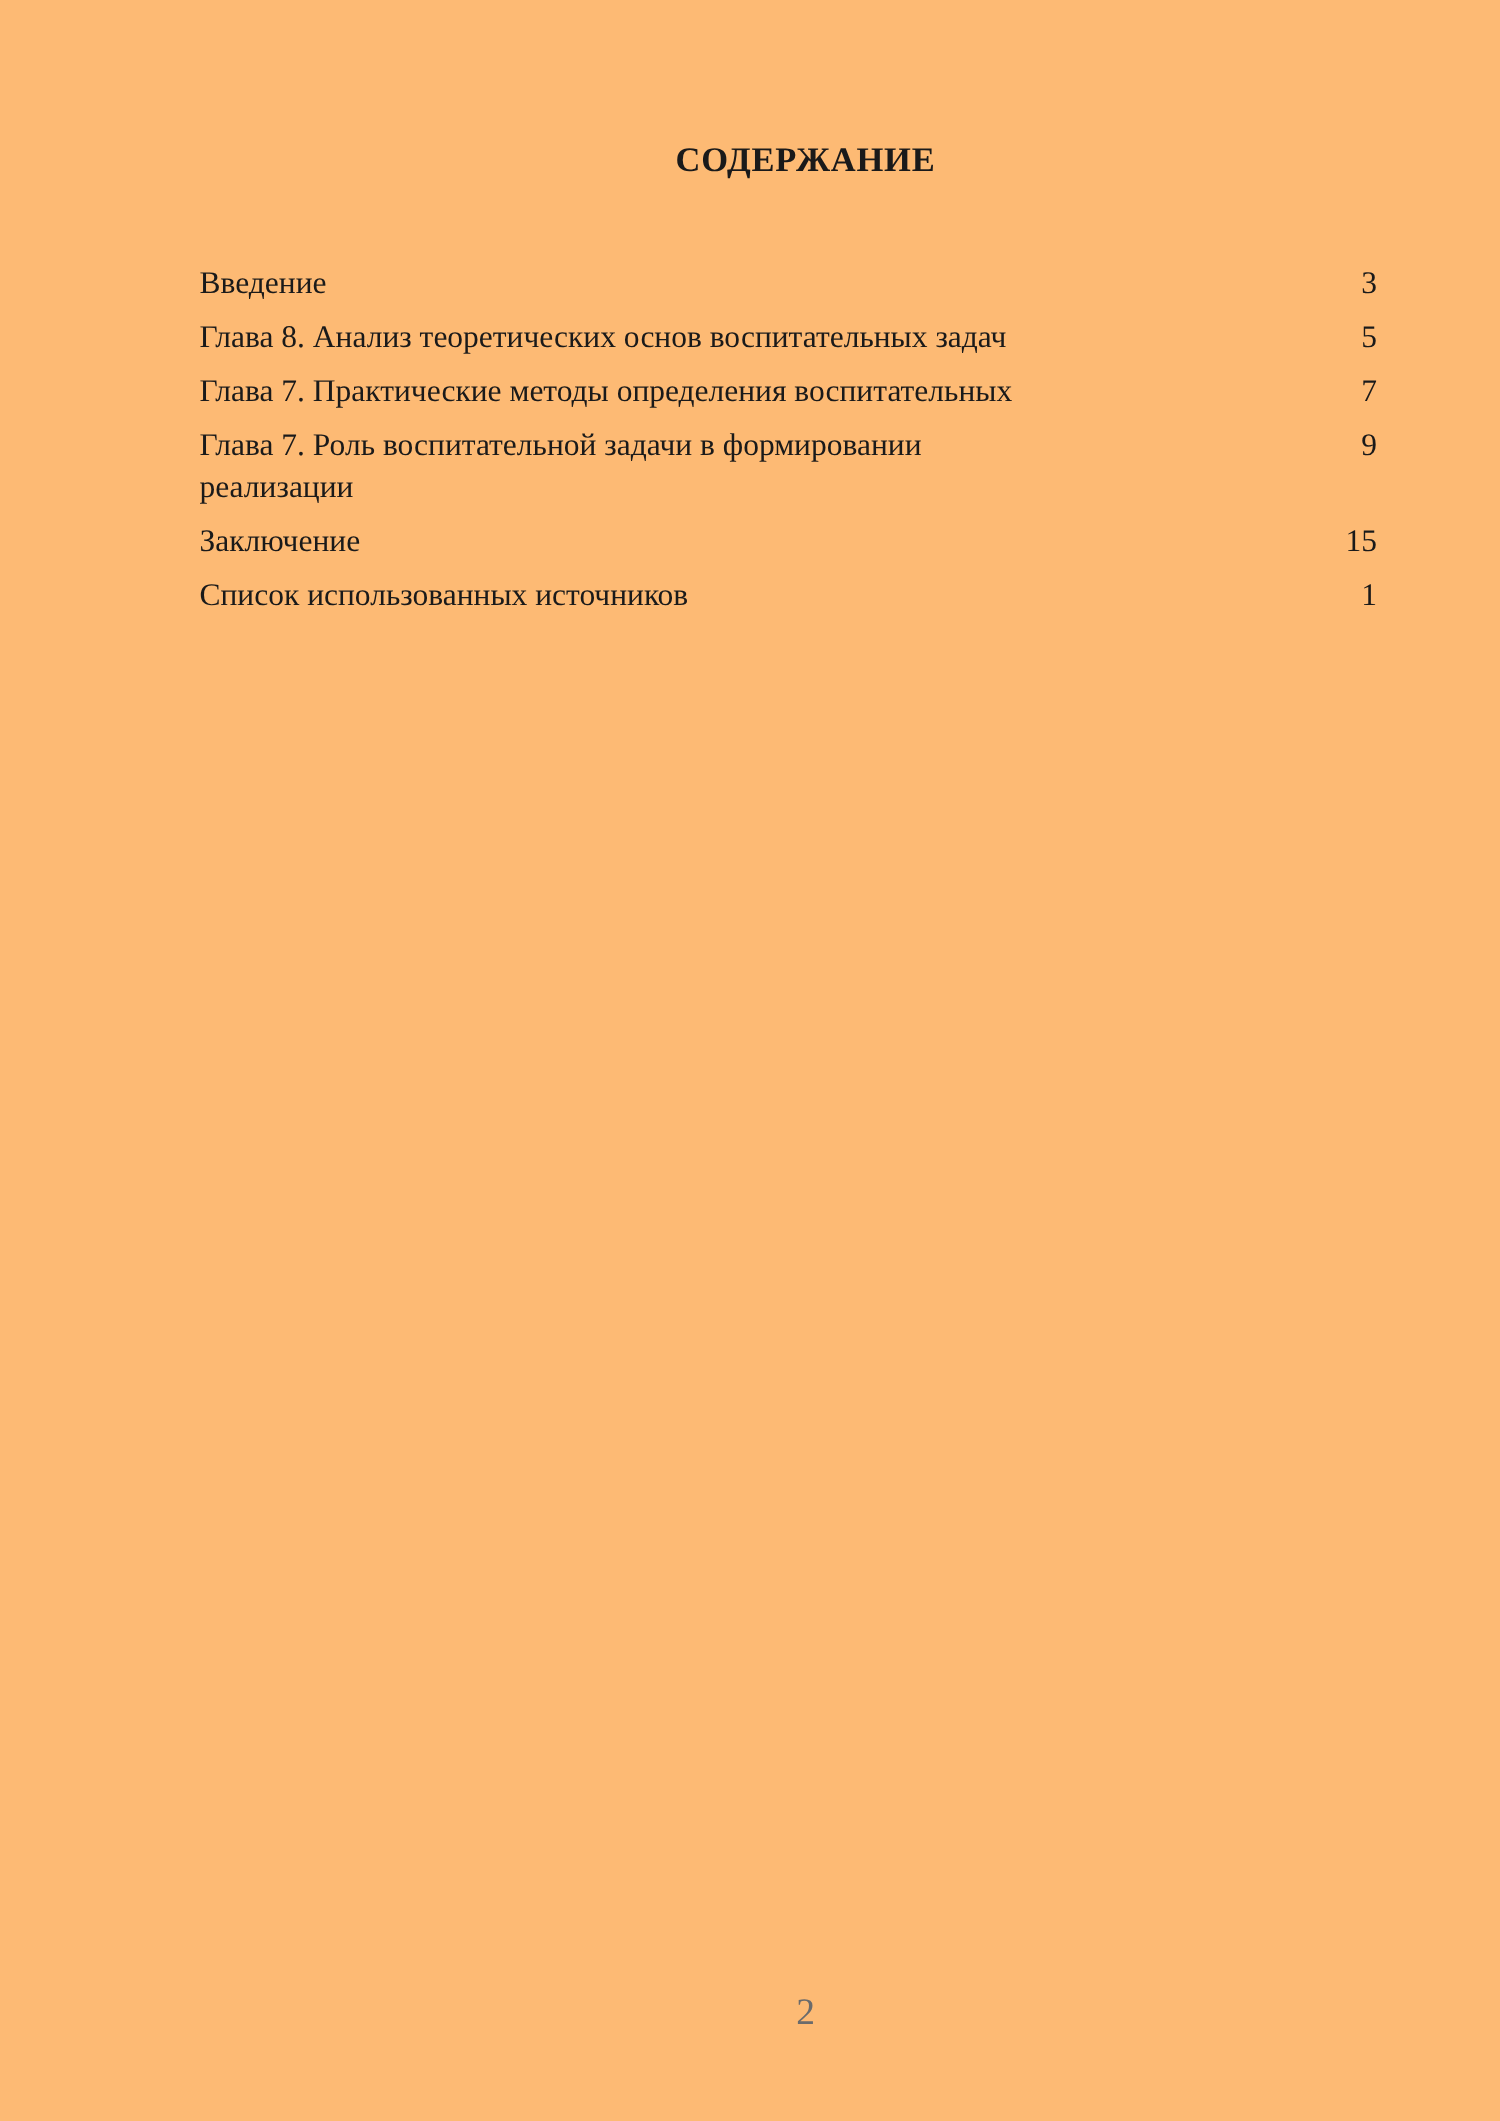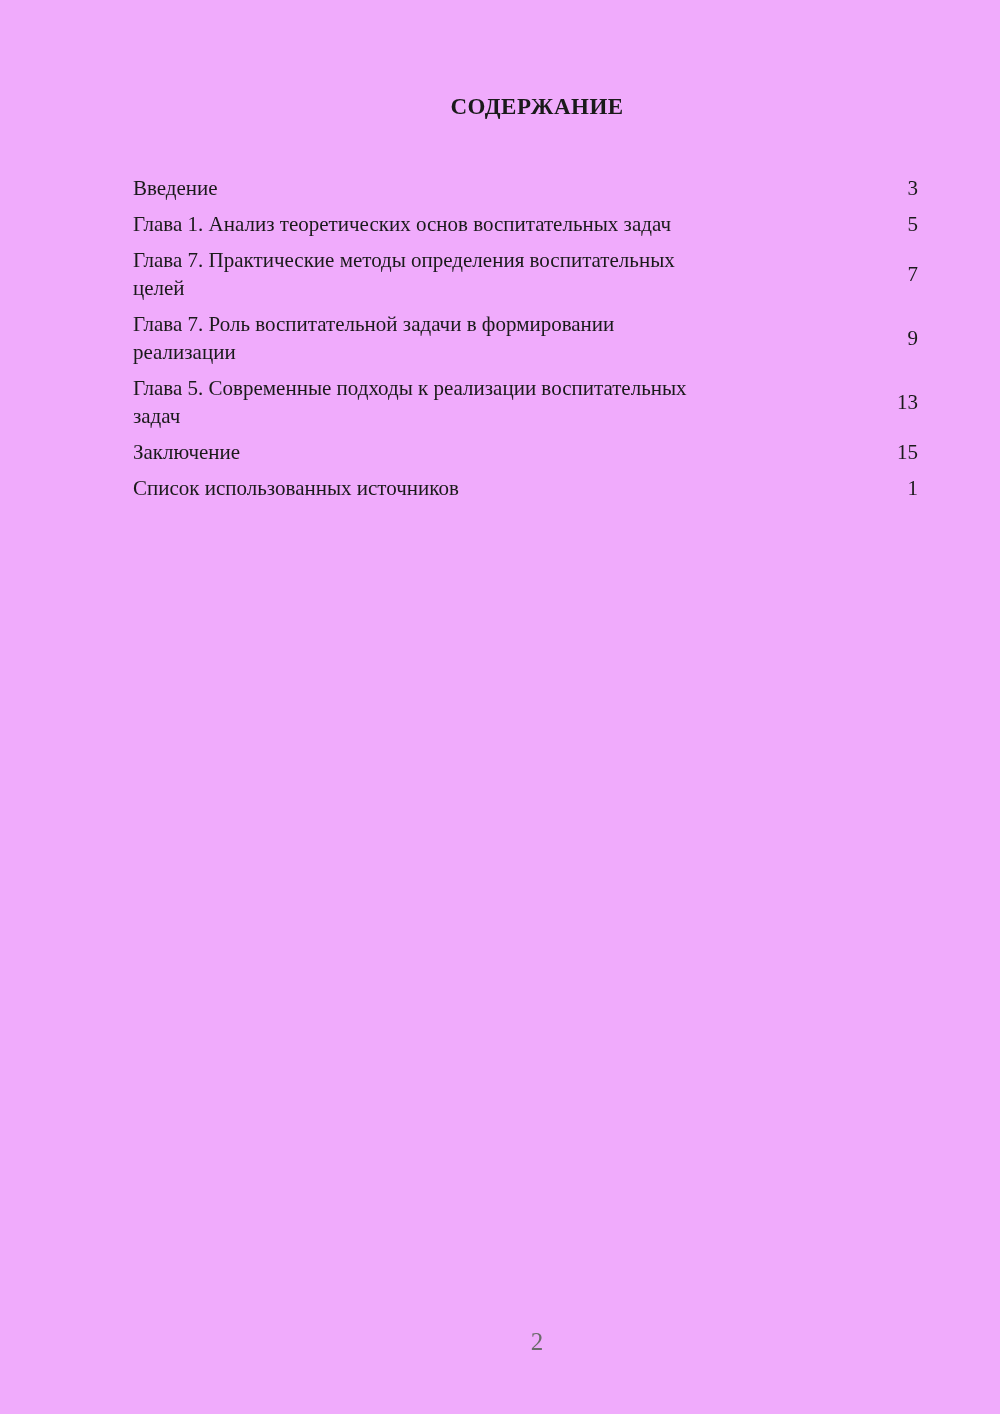"СОДЕРЖАНИЕ" .page { background: #f0abfc -> #fdba74 }
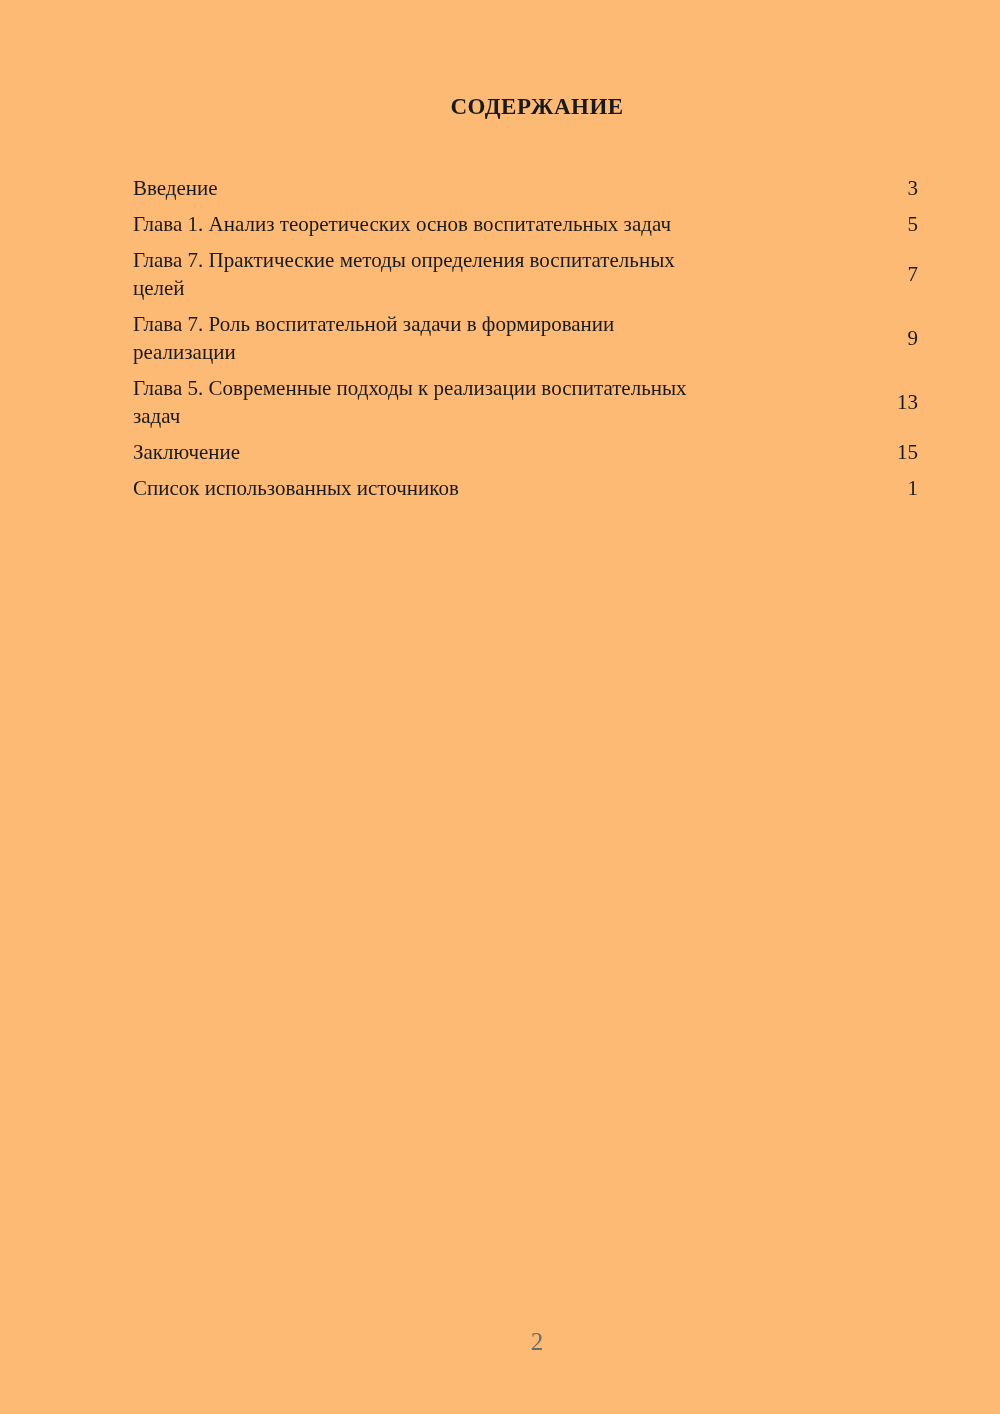"Введение" .toc-row { align-items: center -> flex-start }
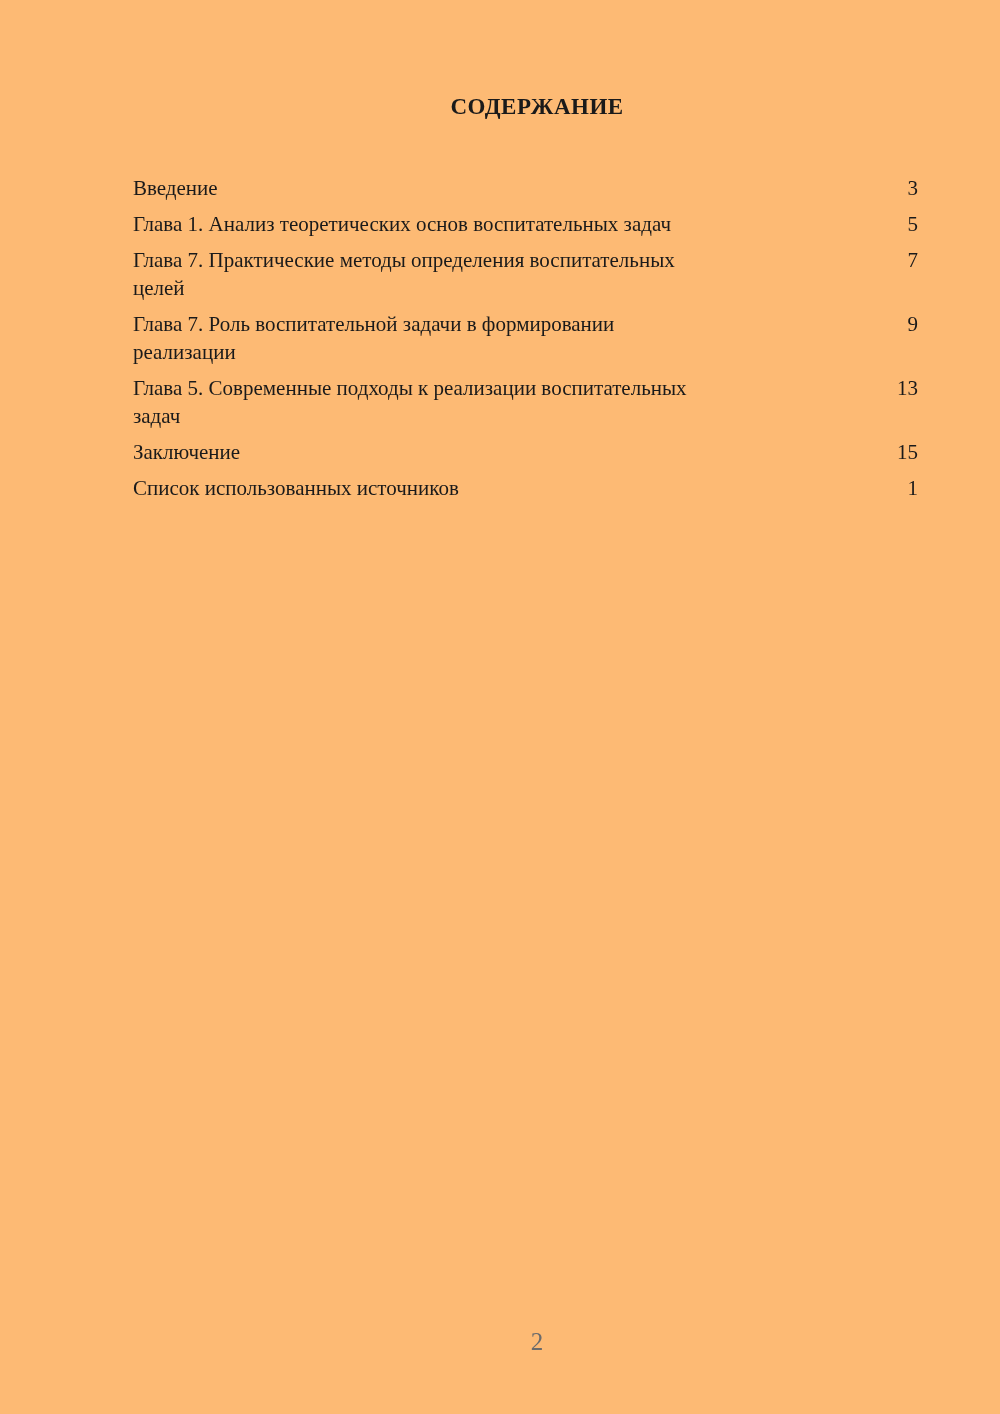"Глава 1. Анализ теоретических основ" div.line { text: 1 -> 8 }
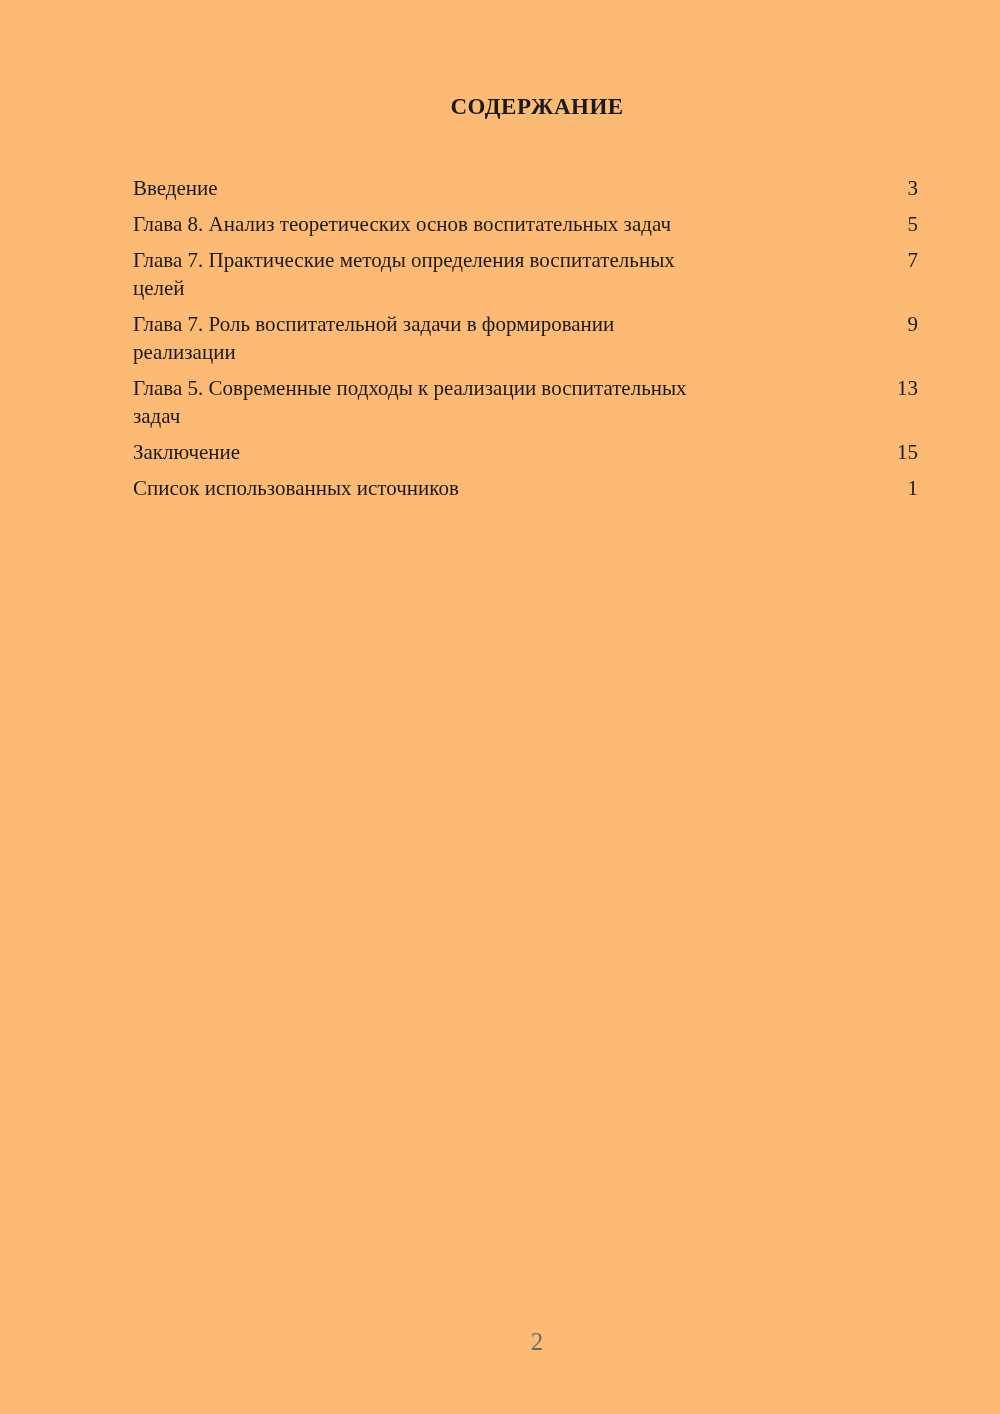"целей" div.line { html: <div>целей</div> -> none }
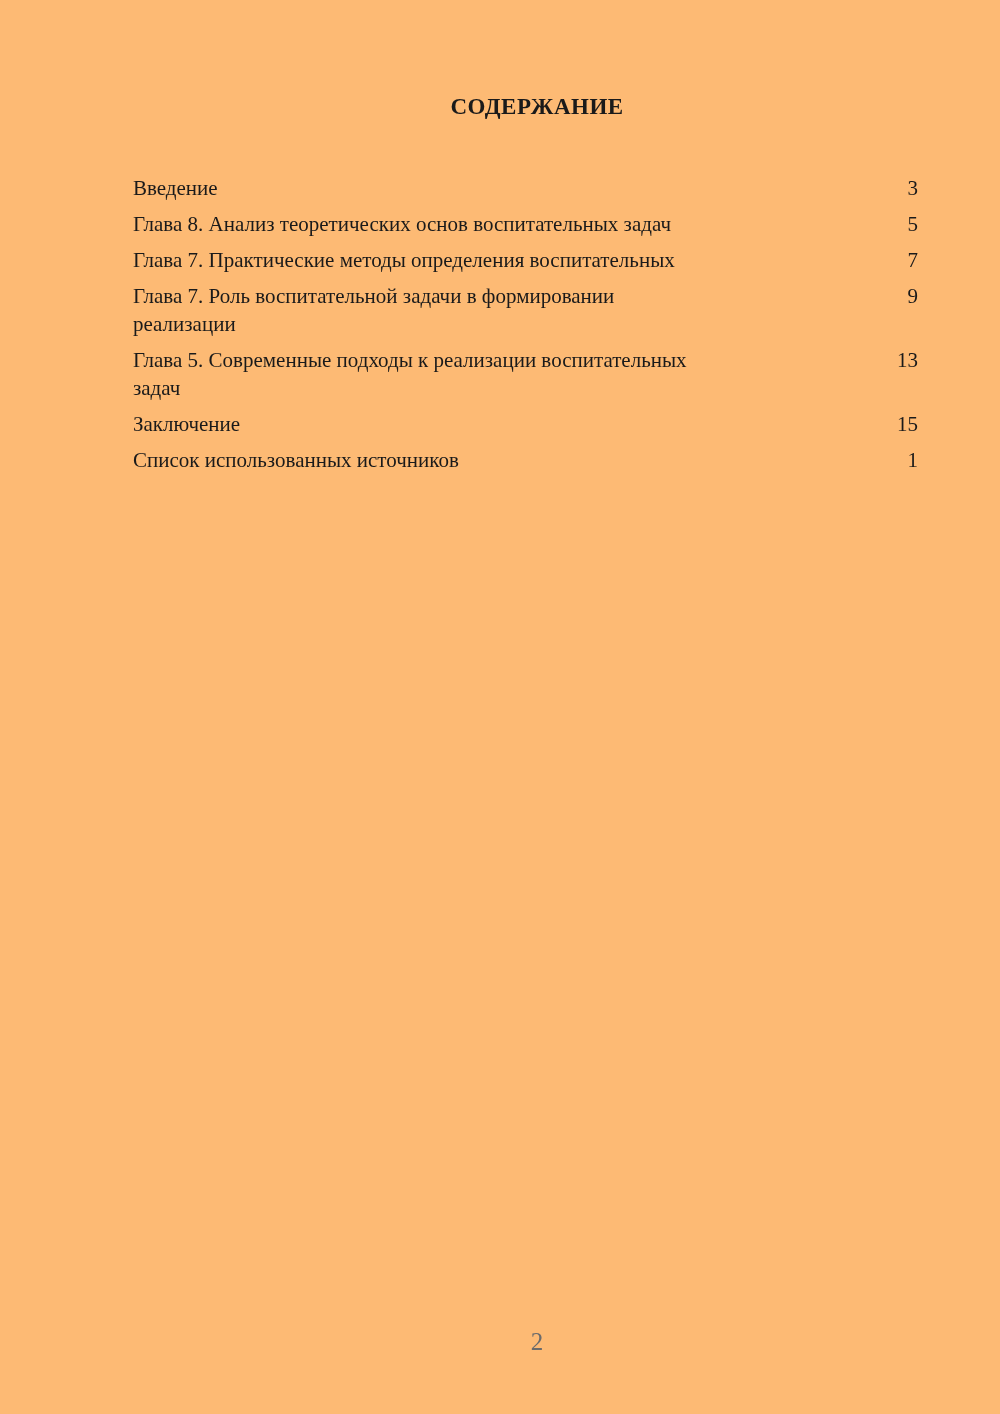"Глава 5. Современные подходы к" div.toc-row { html: <div> <div> <div>Глава 5. Современные подходы к реализации воспитательных</div> <div>задач</div> </div> <div>13</div> </div> -> none }
